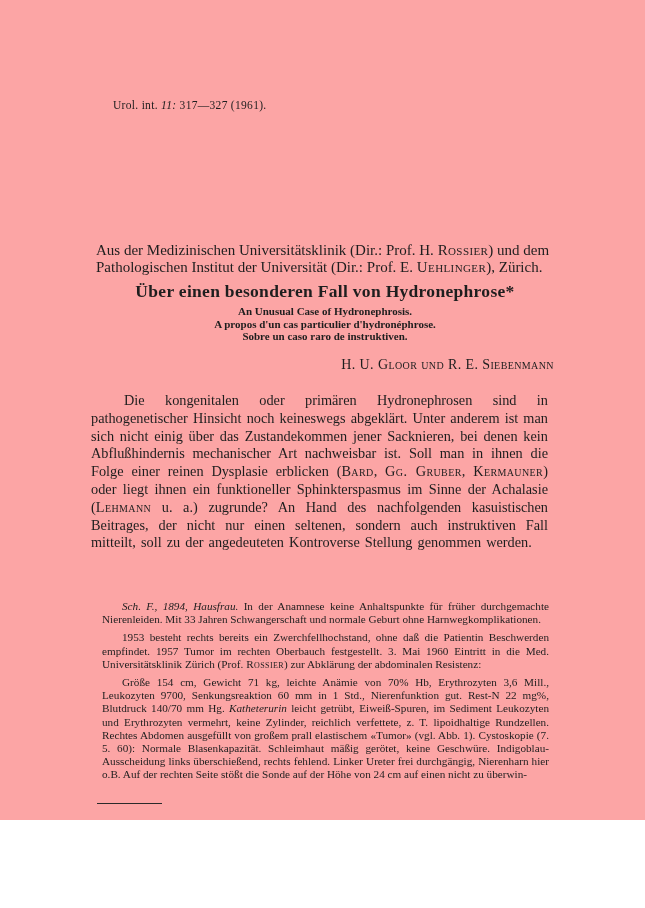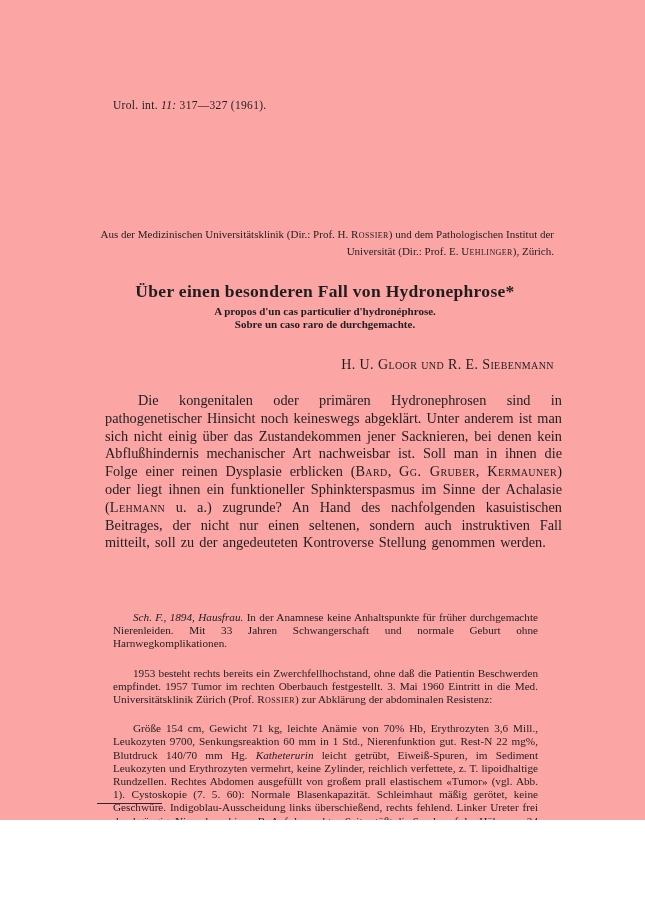"Aus der Medizinischen Universitätsklinik" .affiliation { font-size: 11px -> 15px; text-align: right -> left; top: 226px -> 242px }
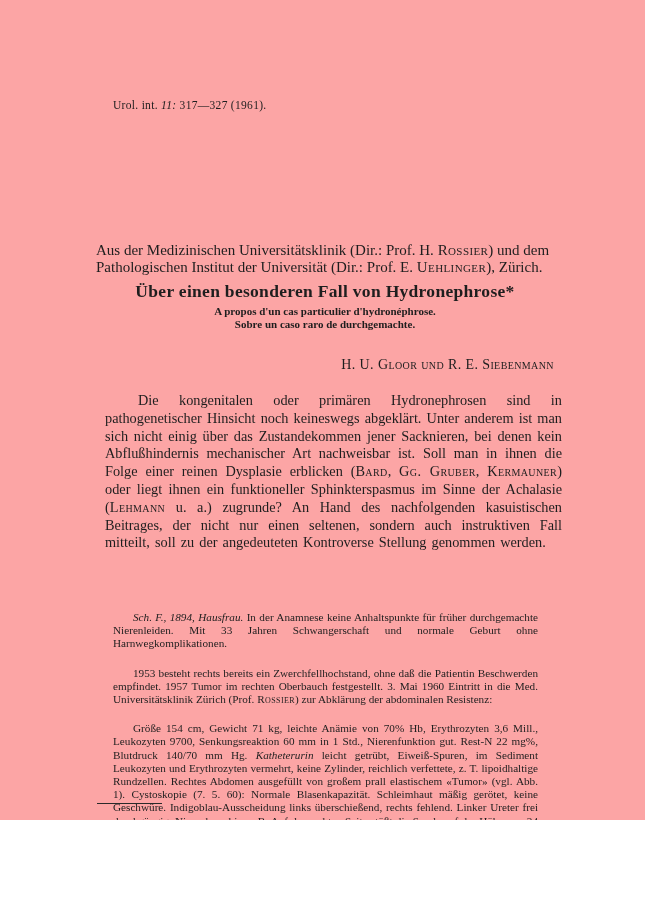"An Unusual Case of Hydronephrosis." div { html: none -> <div>An Unusual Case of Hydronephrosis.</div> }
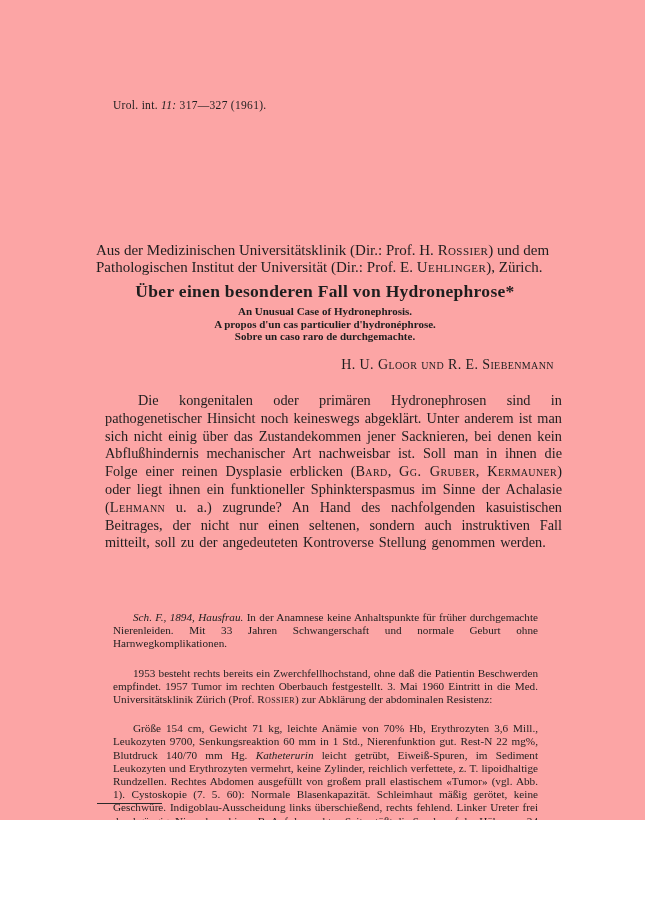"Sobre un caso raro de" div { text: durchgemachte -> instruktiven }
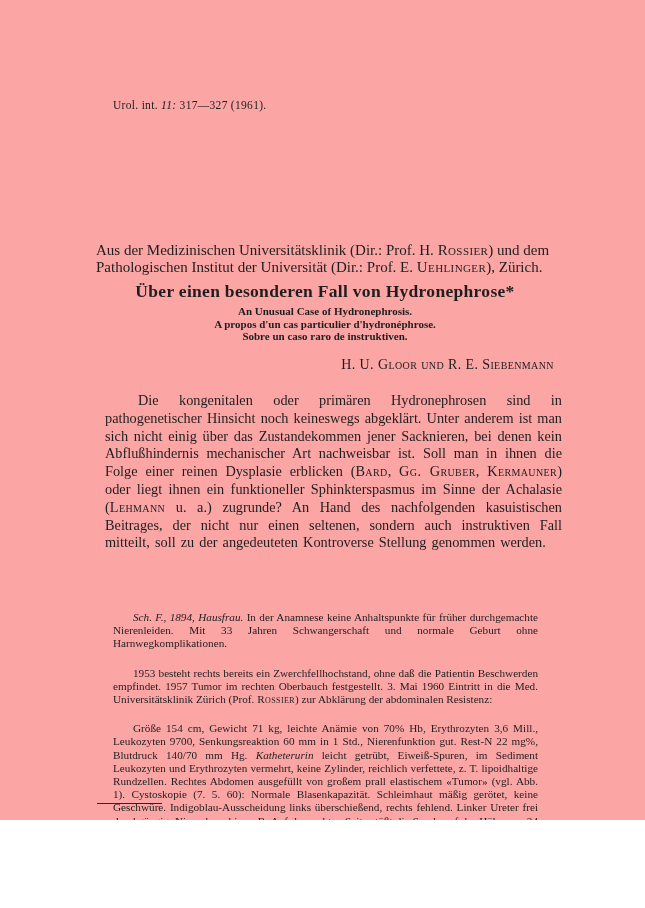"Die kongenitalen oder primären" .intro { left: 105px -> 91px }
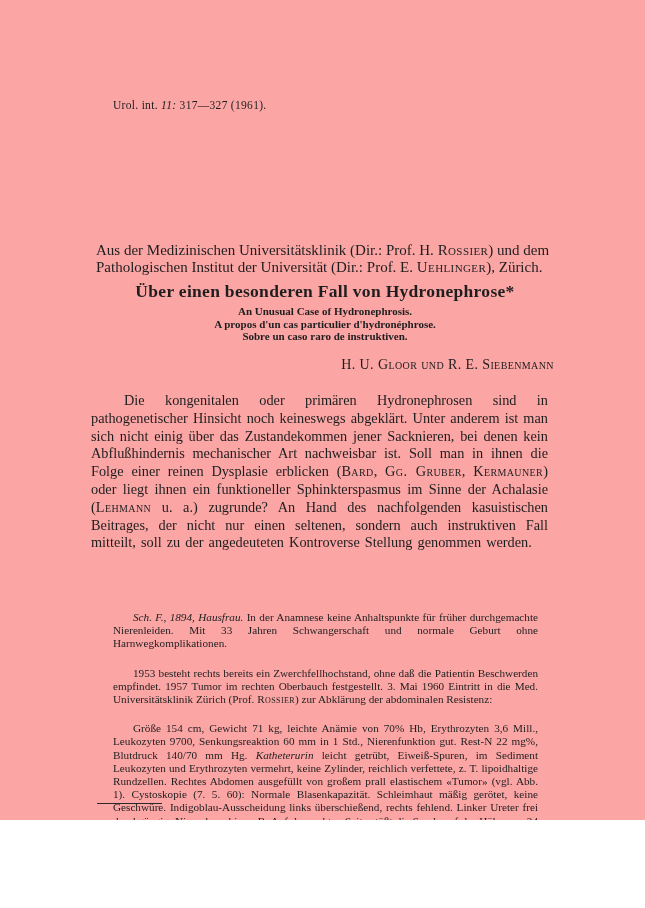"Sch. F., 1894, Hausfrau. In" .case-report p { margin: 16px -> 5px }
